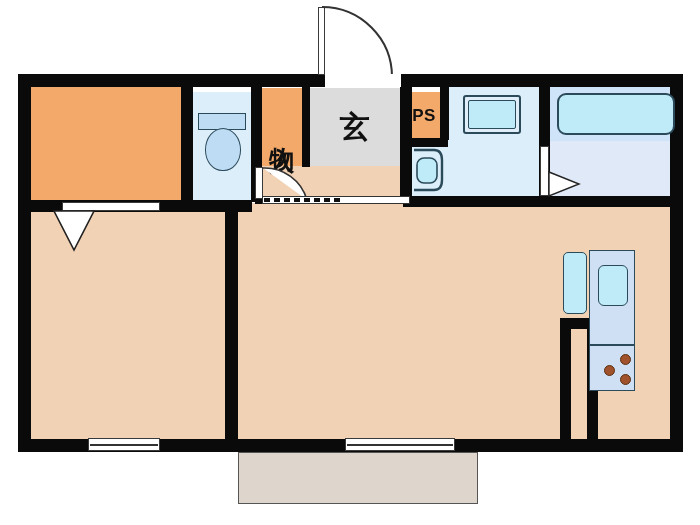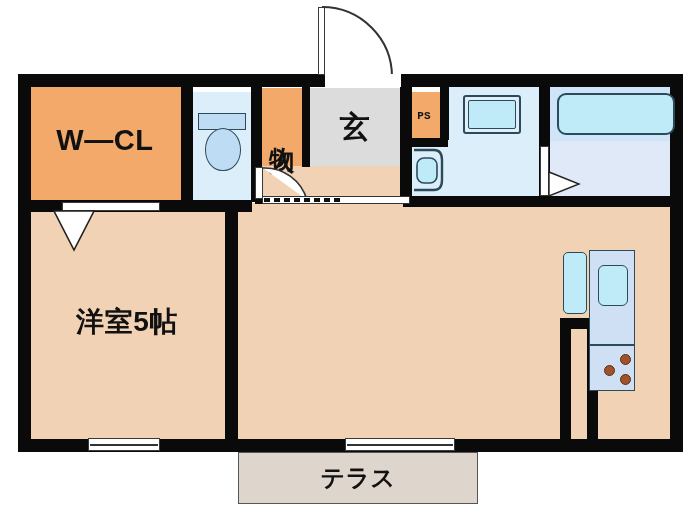"PS" div.abs { font-family: Liberation Mono, monospace -> none; font-size: 11px -> 17px }
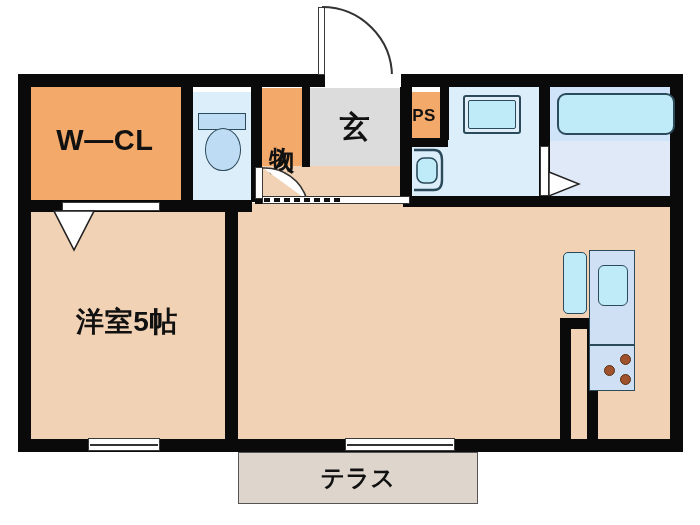"W—CL" div.abs { html: <div>W—CL</div> -> none }
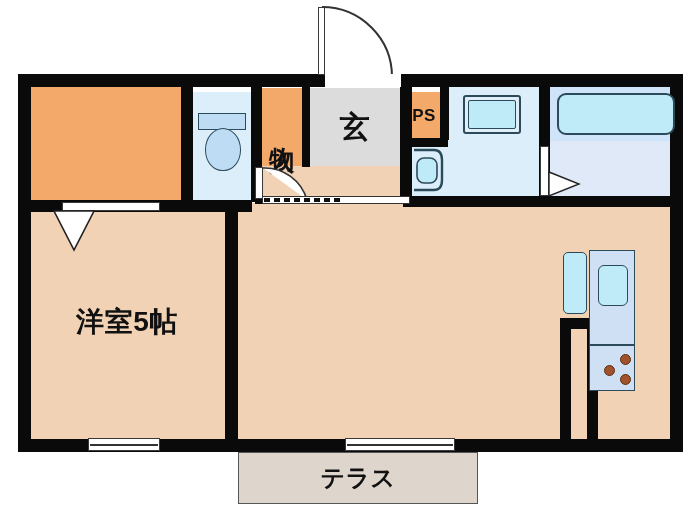"洋室5帖" div.abs { html: <div>洋室5帖</div> -> none }
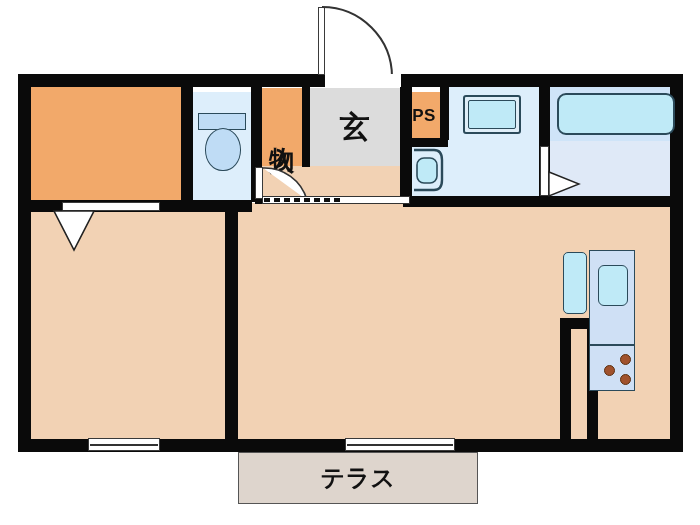"テラス" div.abs { html: <div>テラス</div> -> none }
